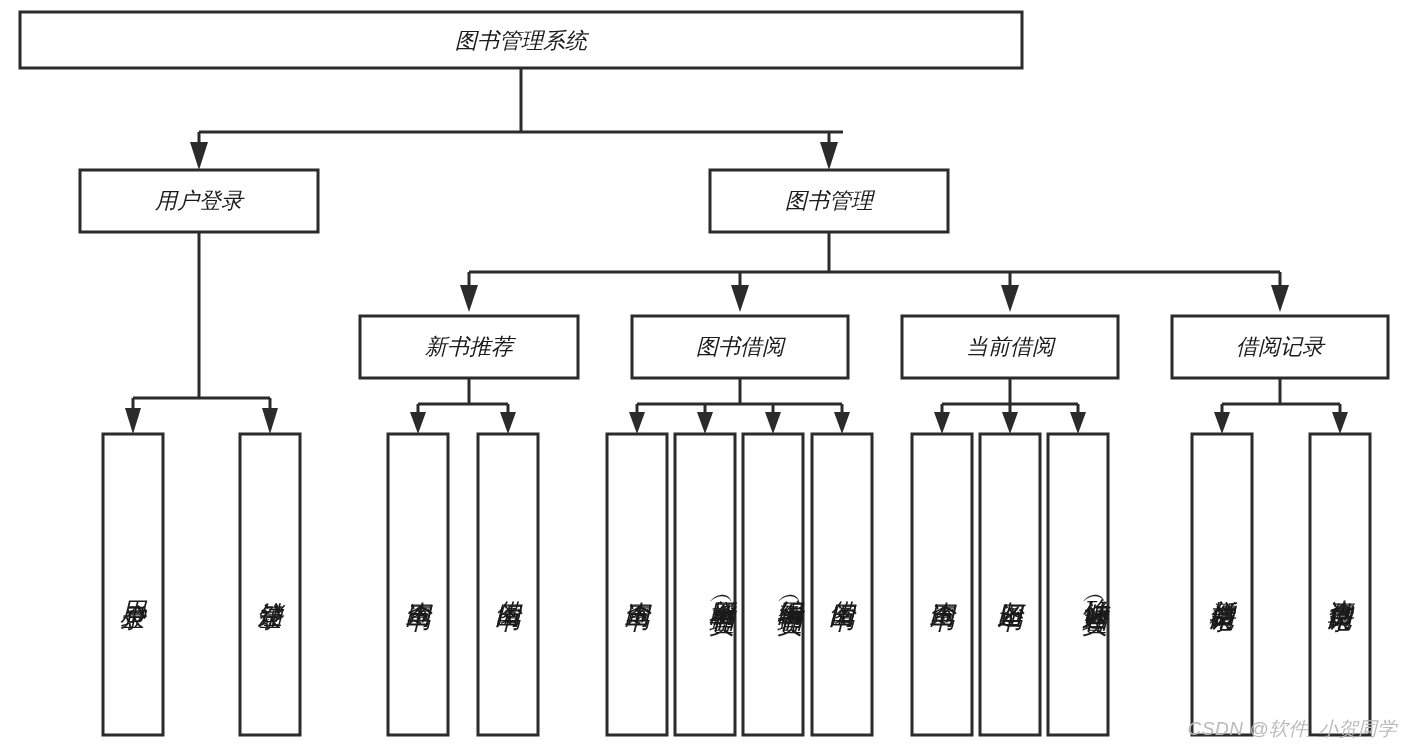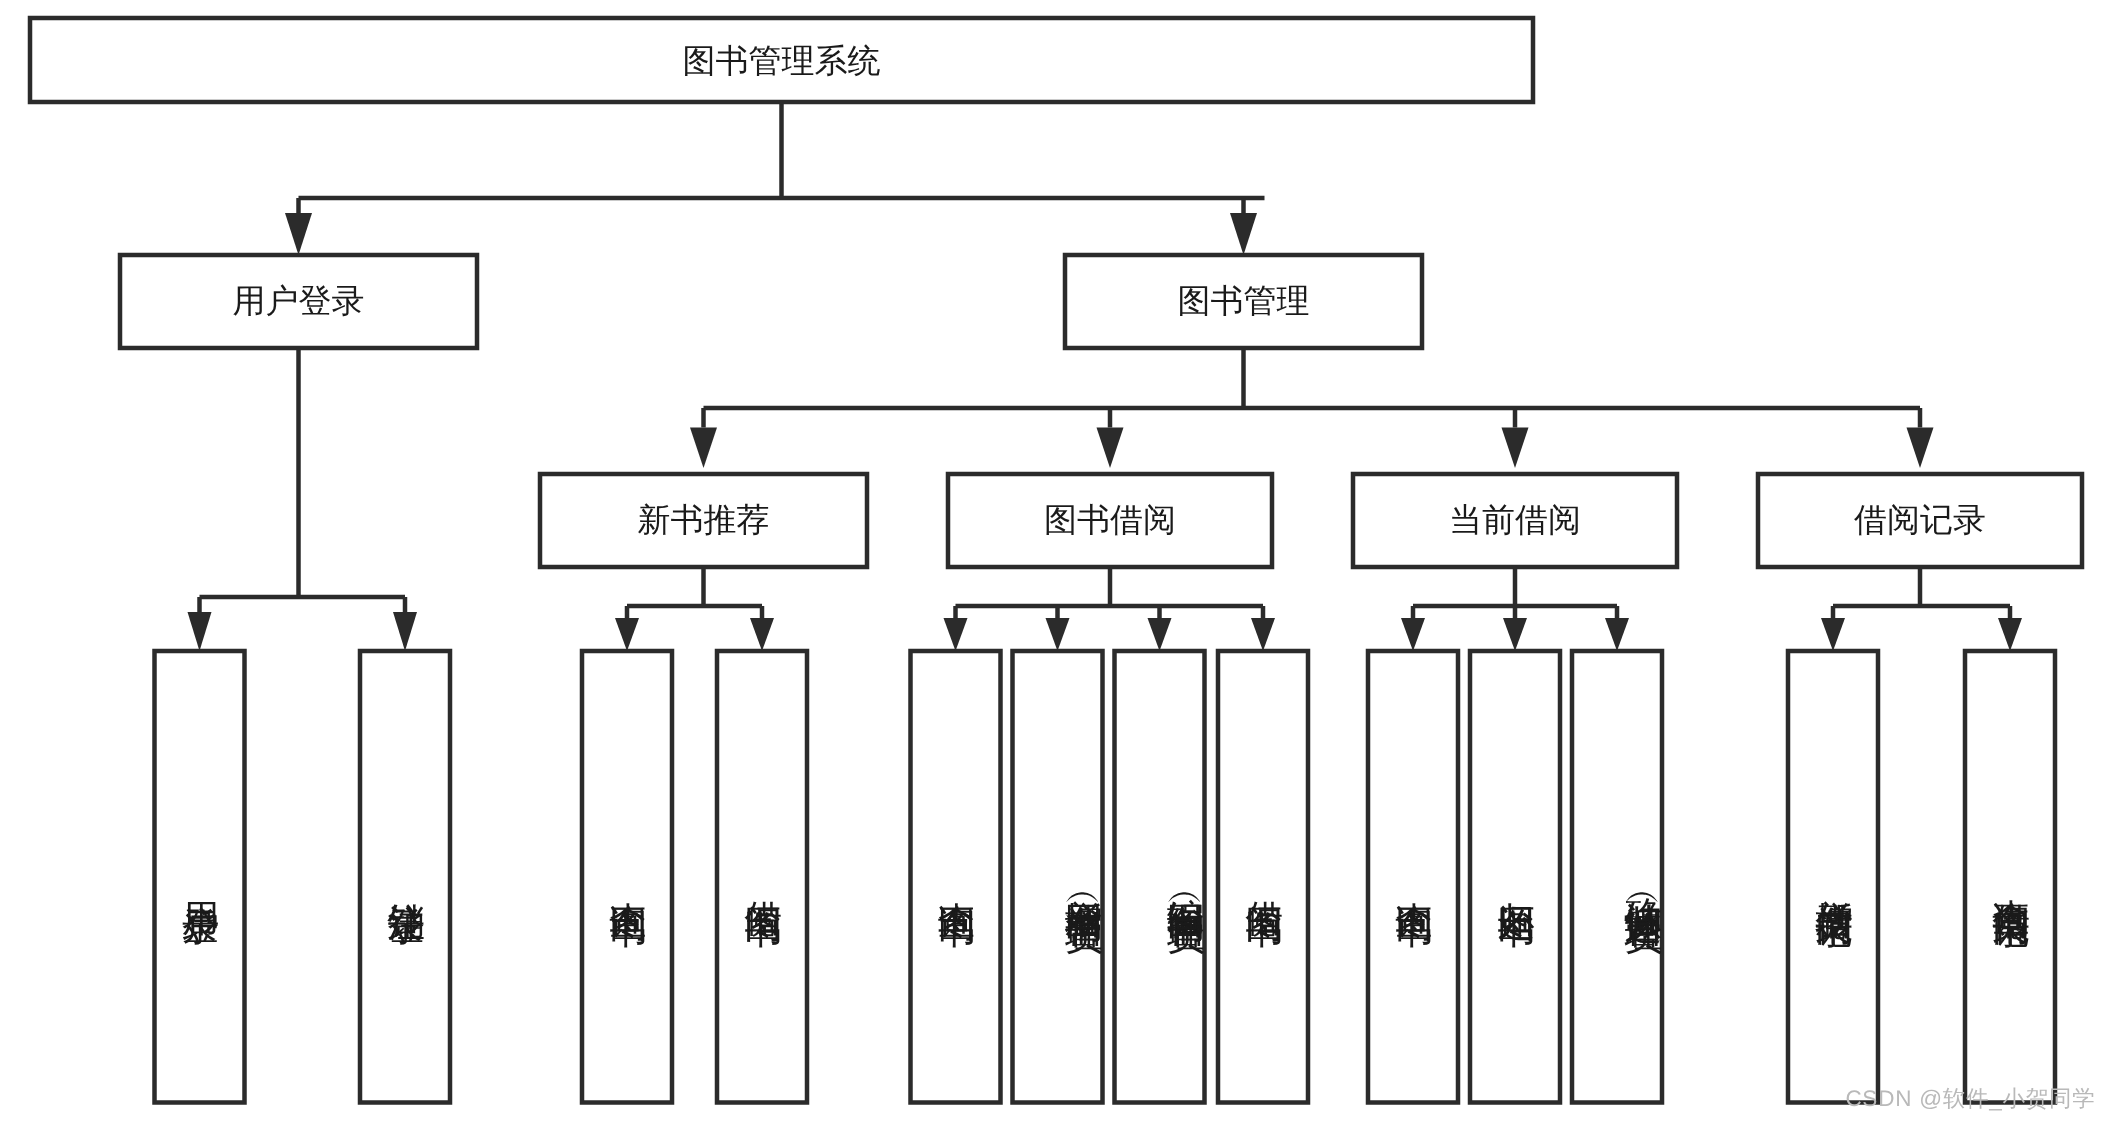"图书管理系统" #diagram-root { font-style: none -> italic }
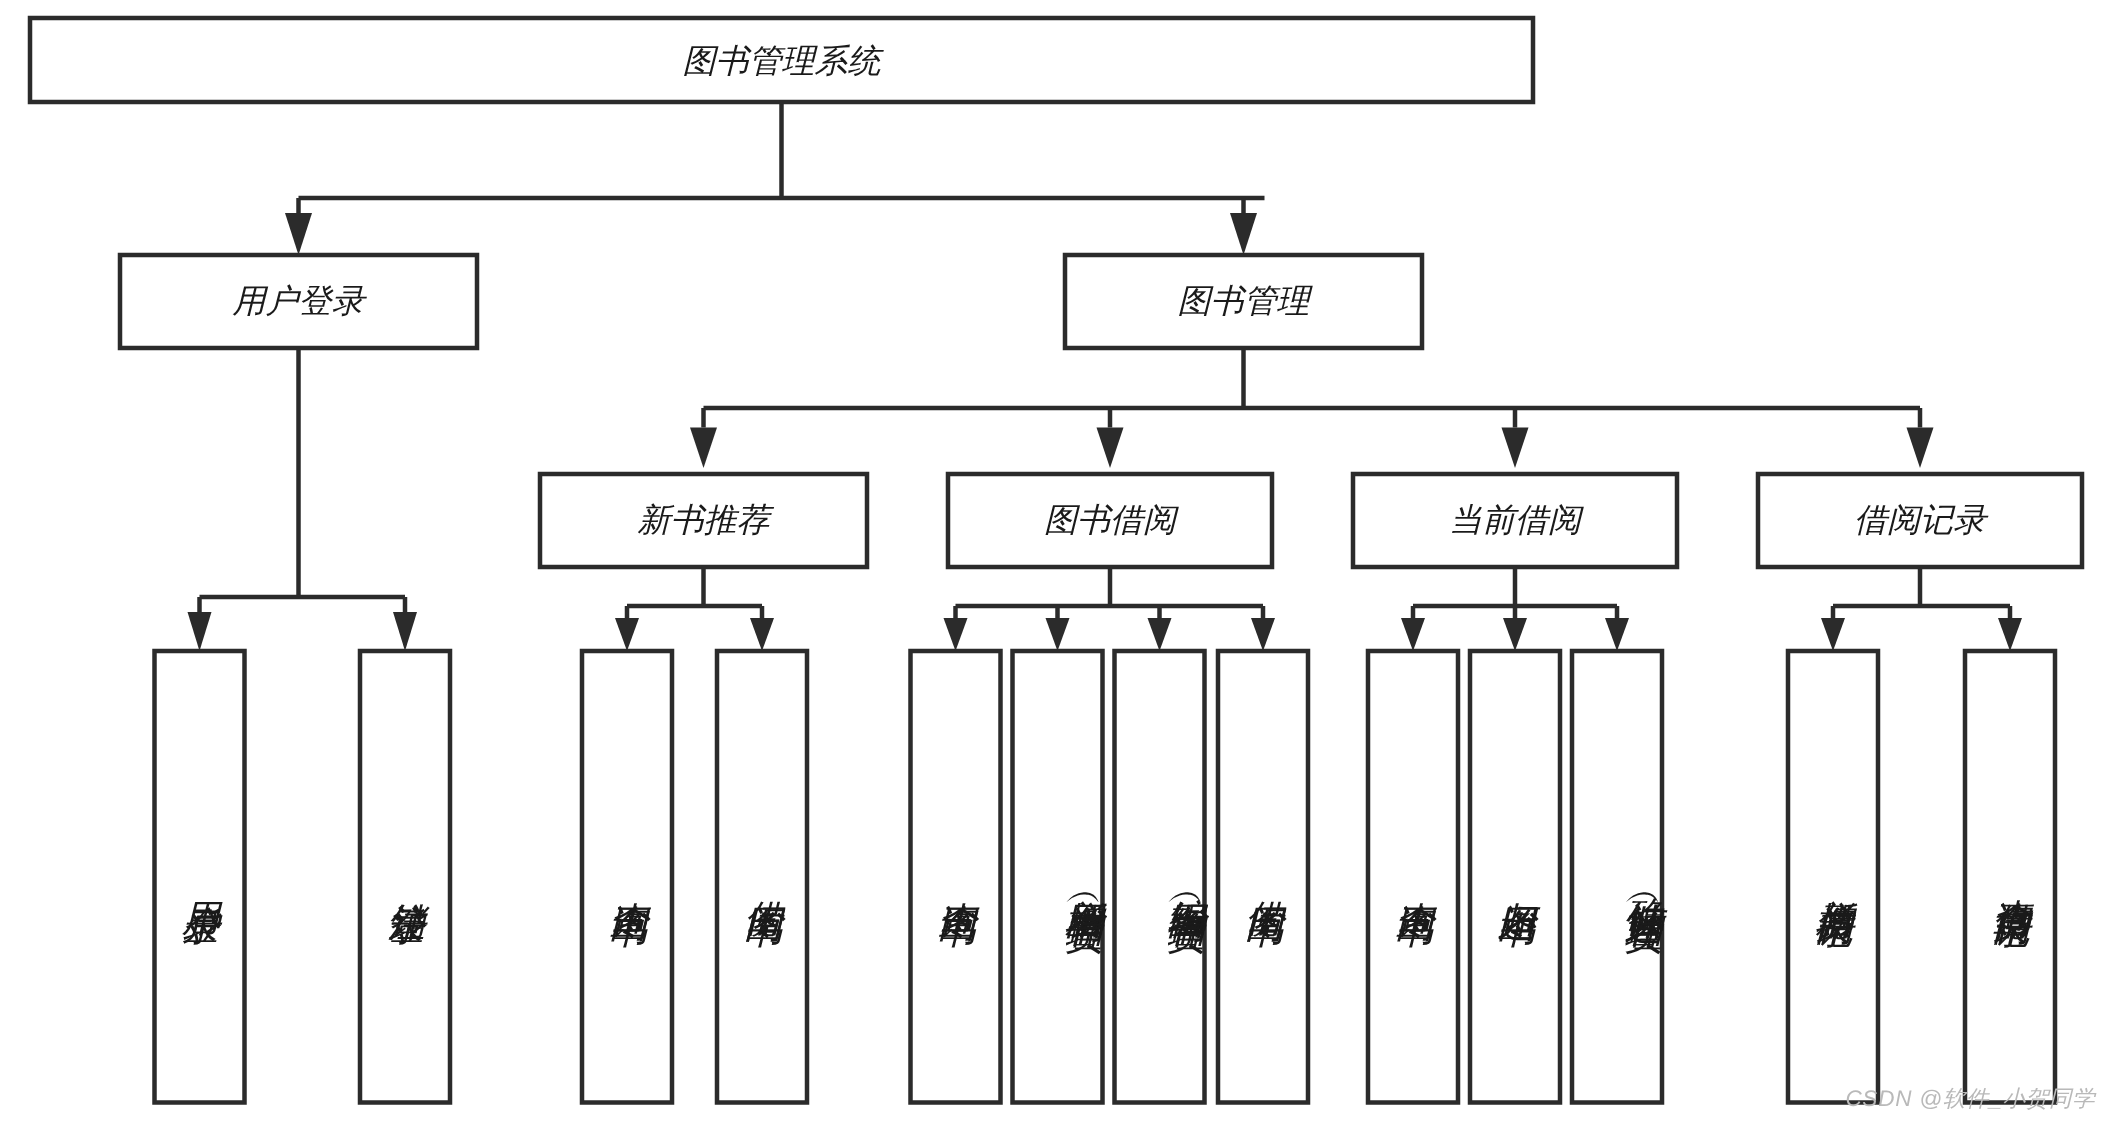"CSDN @软件_小贺同学" .watermark { font-size: 15px -> 19px }
